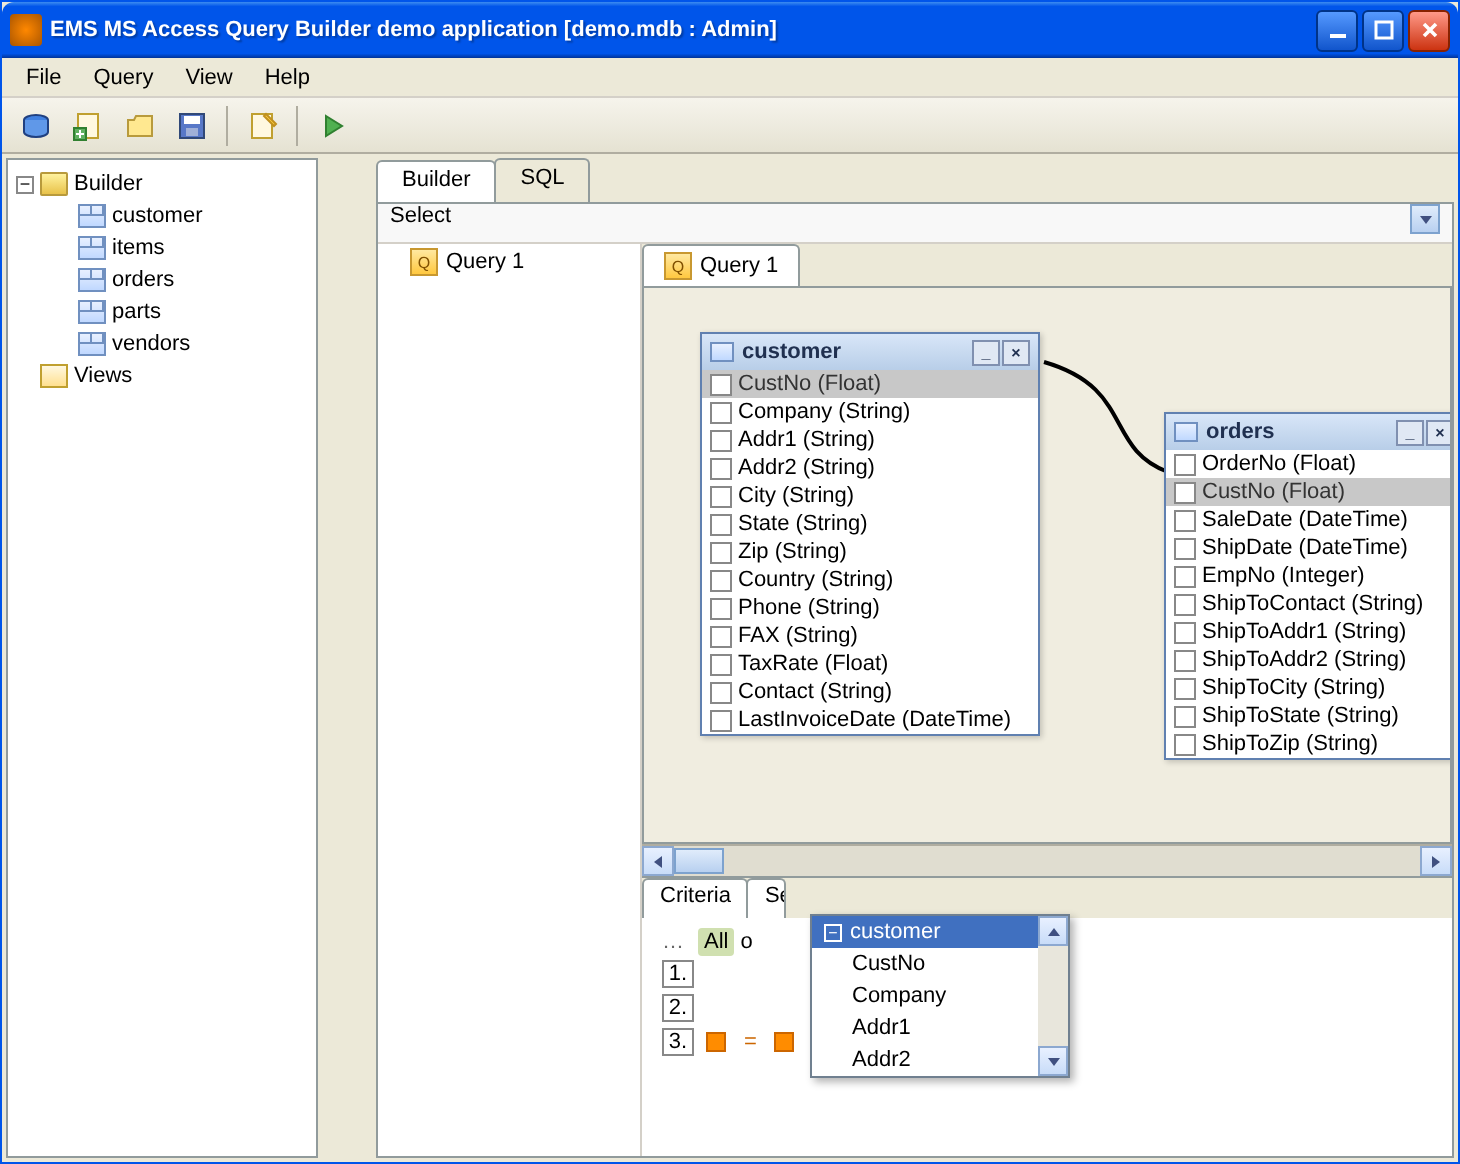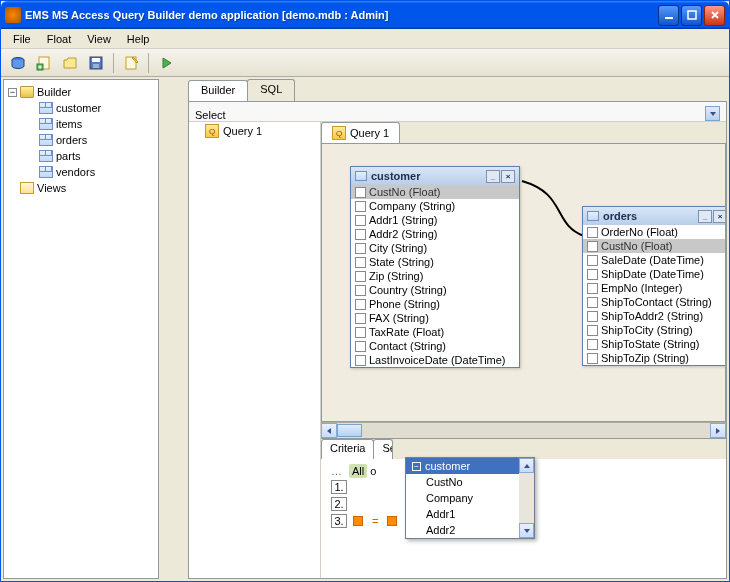"Float" span { text: Float -> Query }
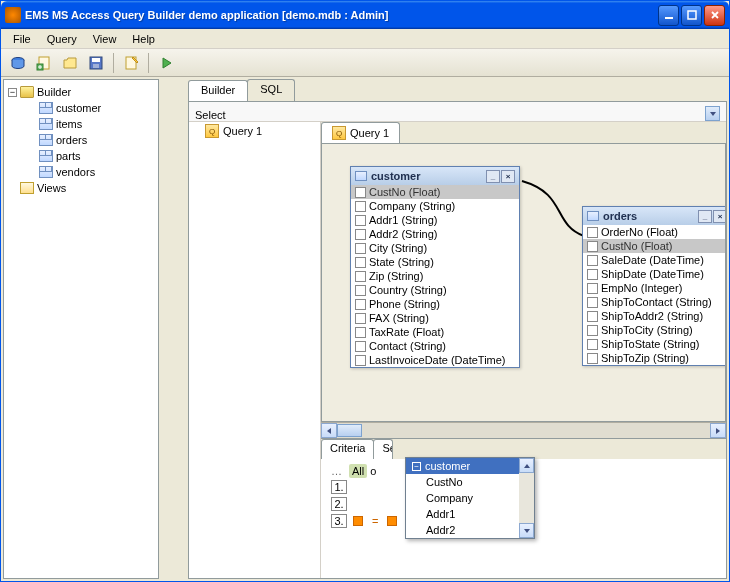"Select" .select-row { align-items: flex-end -> flex-start }
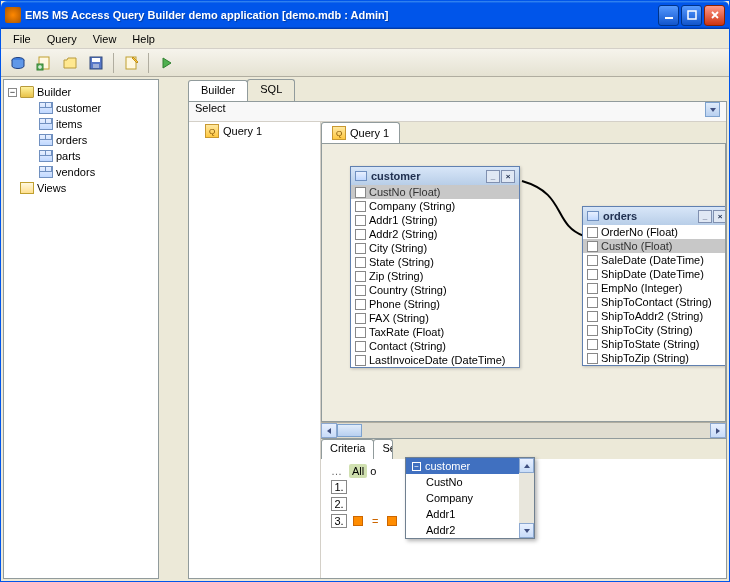"ShipToAddr1 (String)" div.fld { html: none -> <div> <div></div> <span>ShipToAddr1 (String)</span> </div> }
